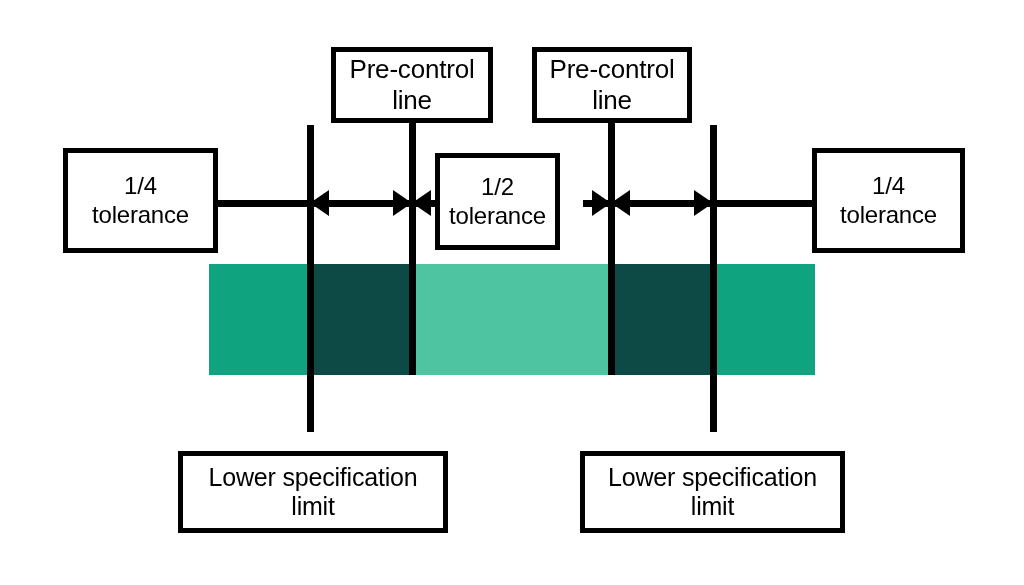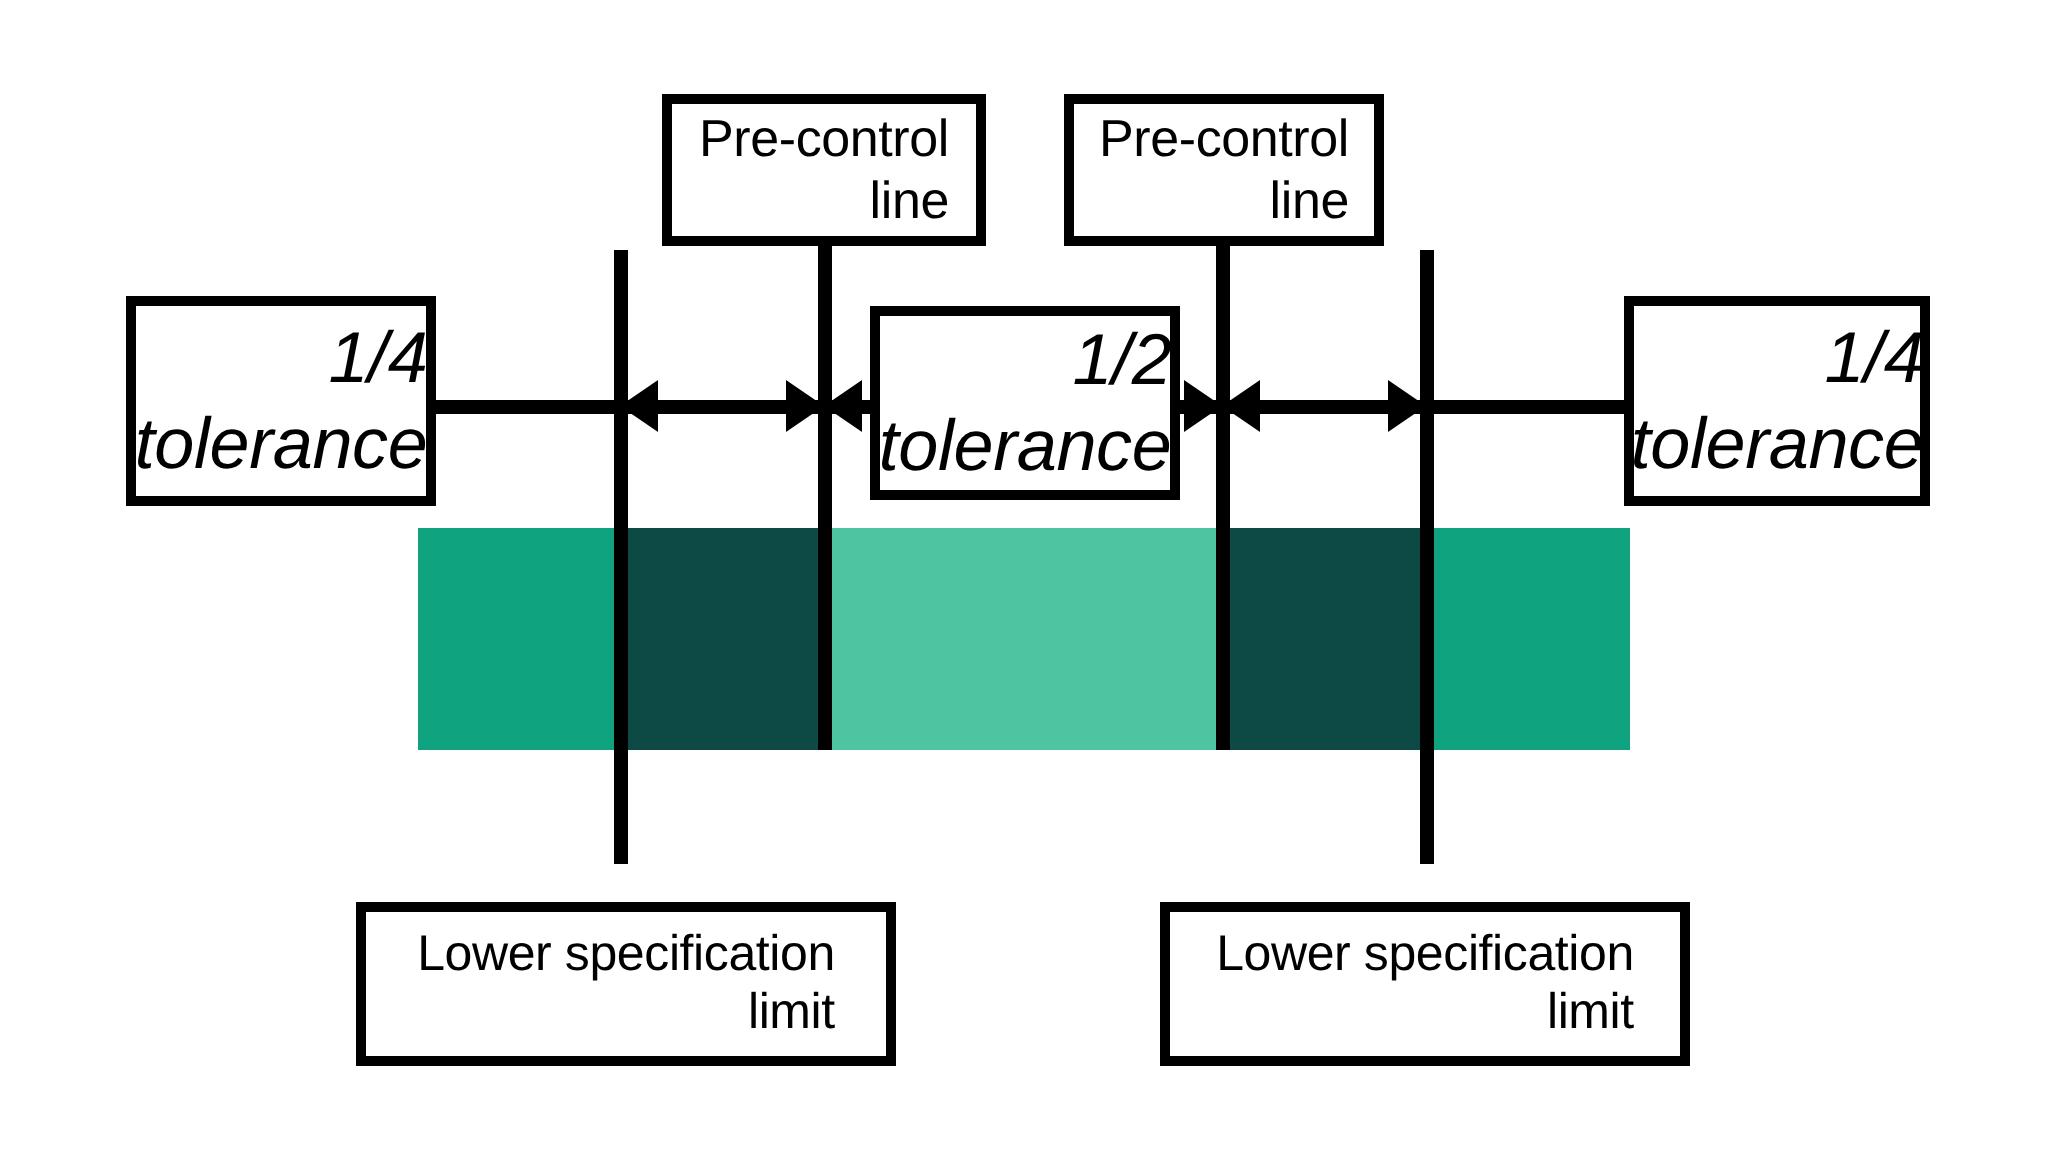"Pre-control" .box span { text-align: right -> none }
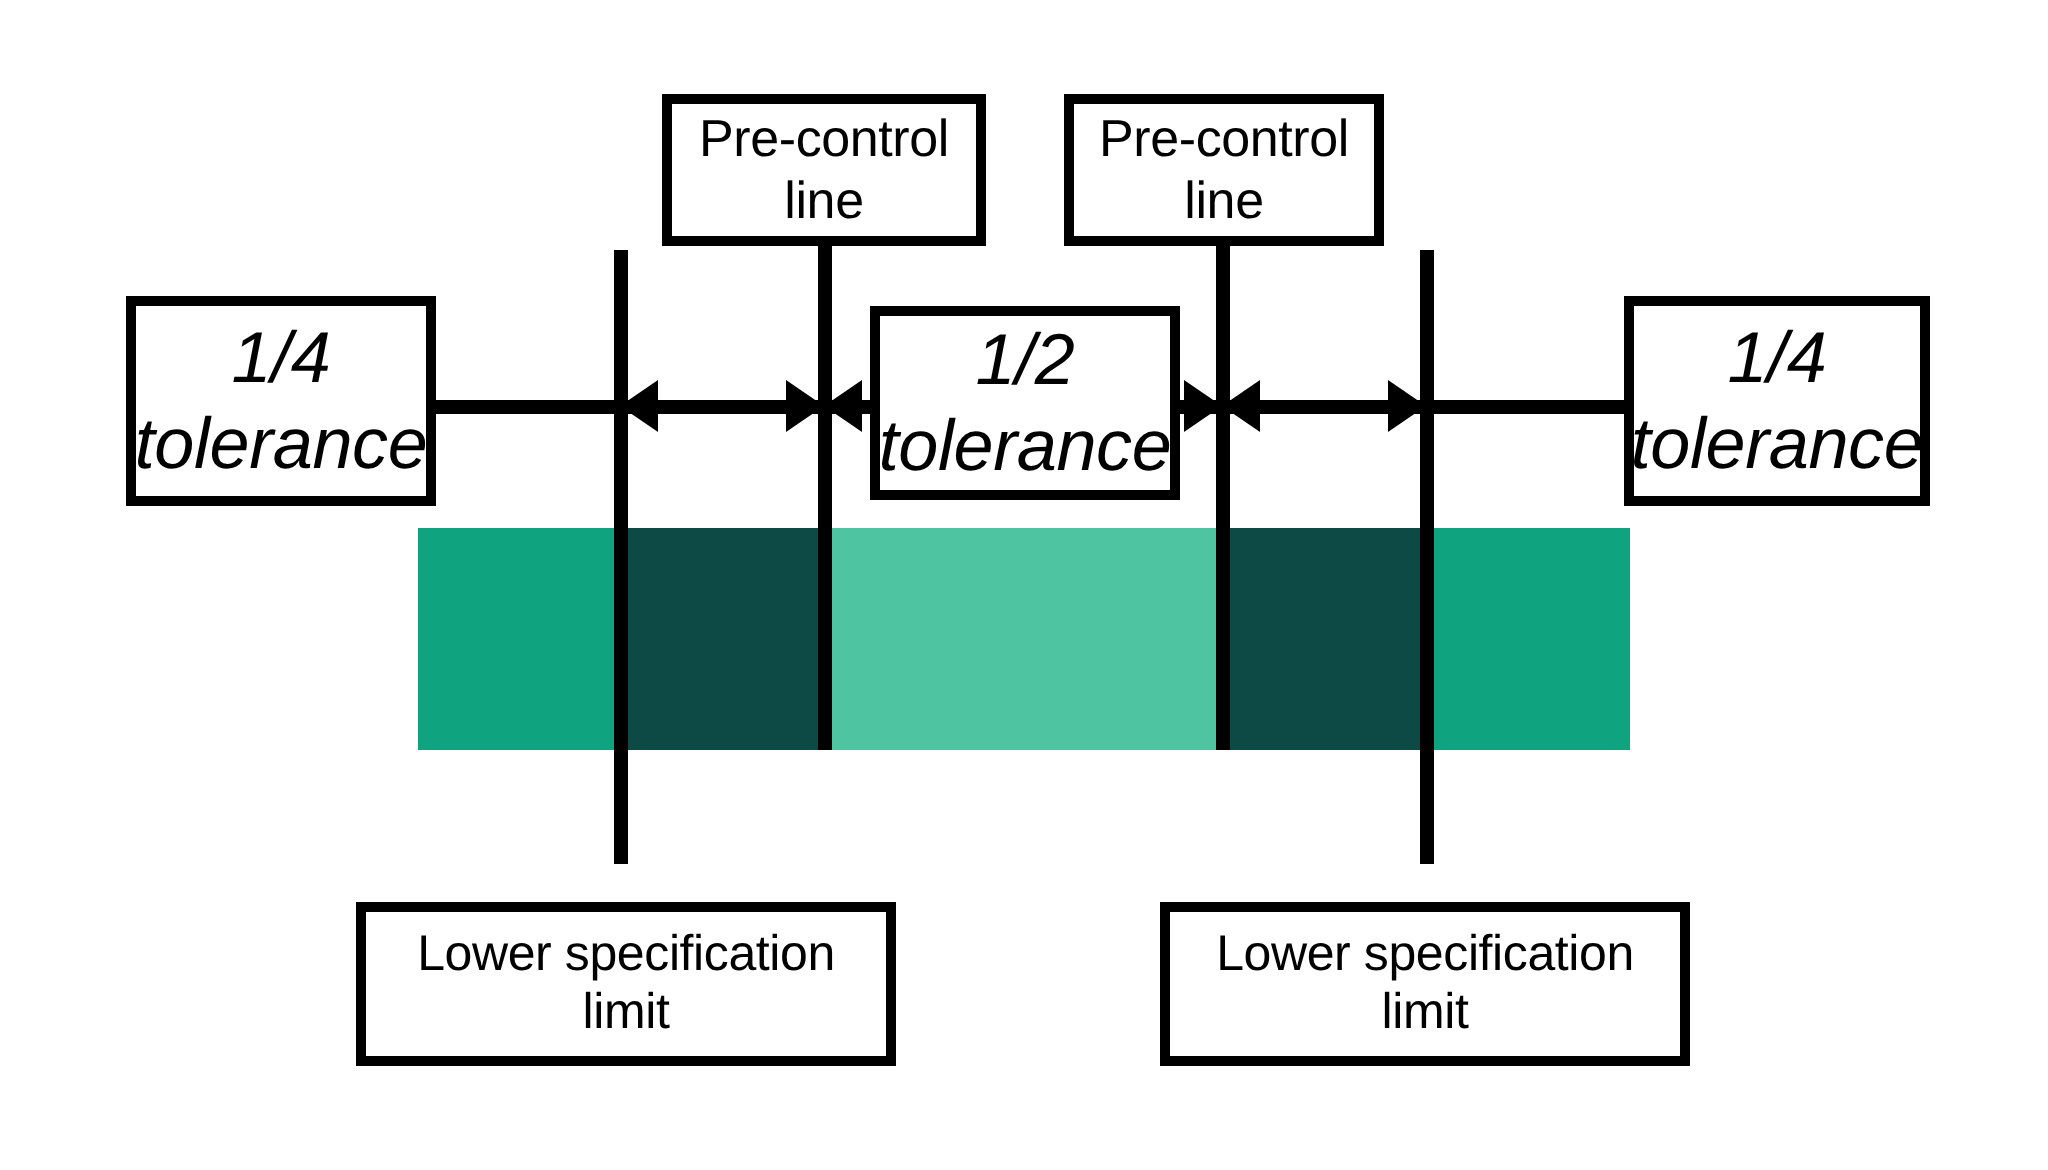"1/4" .box.f27 { font-size: 36px -> 24px; font-style: italic -> none }
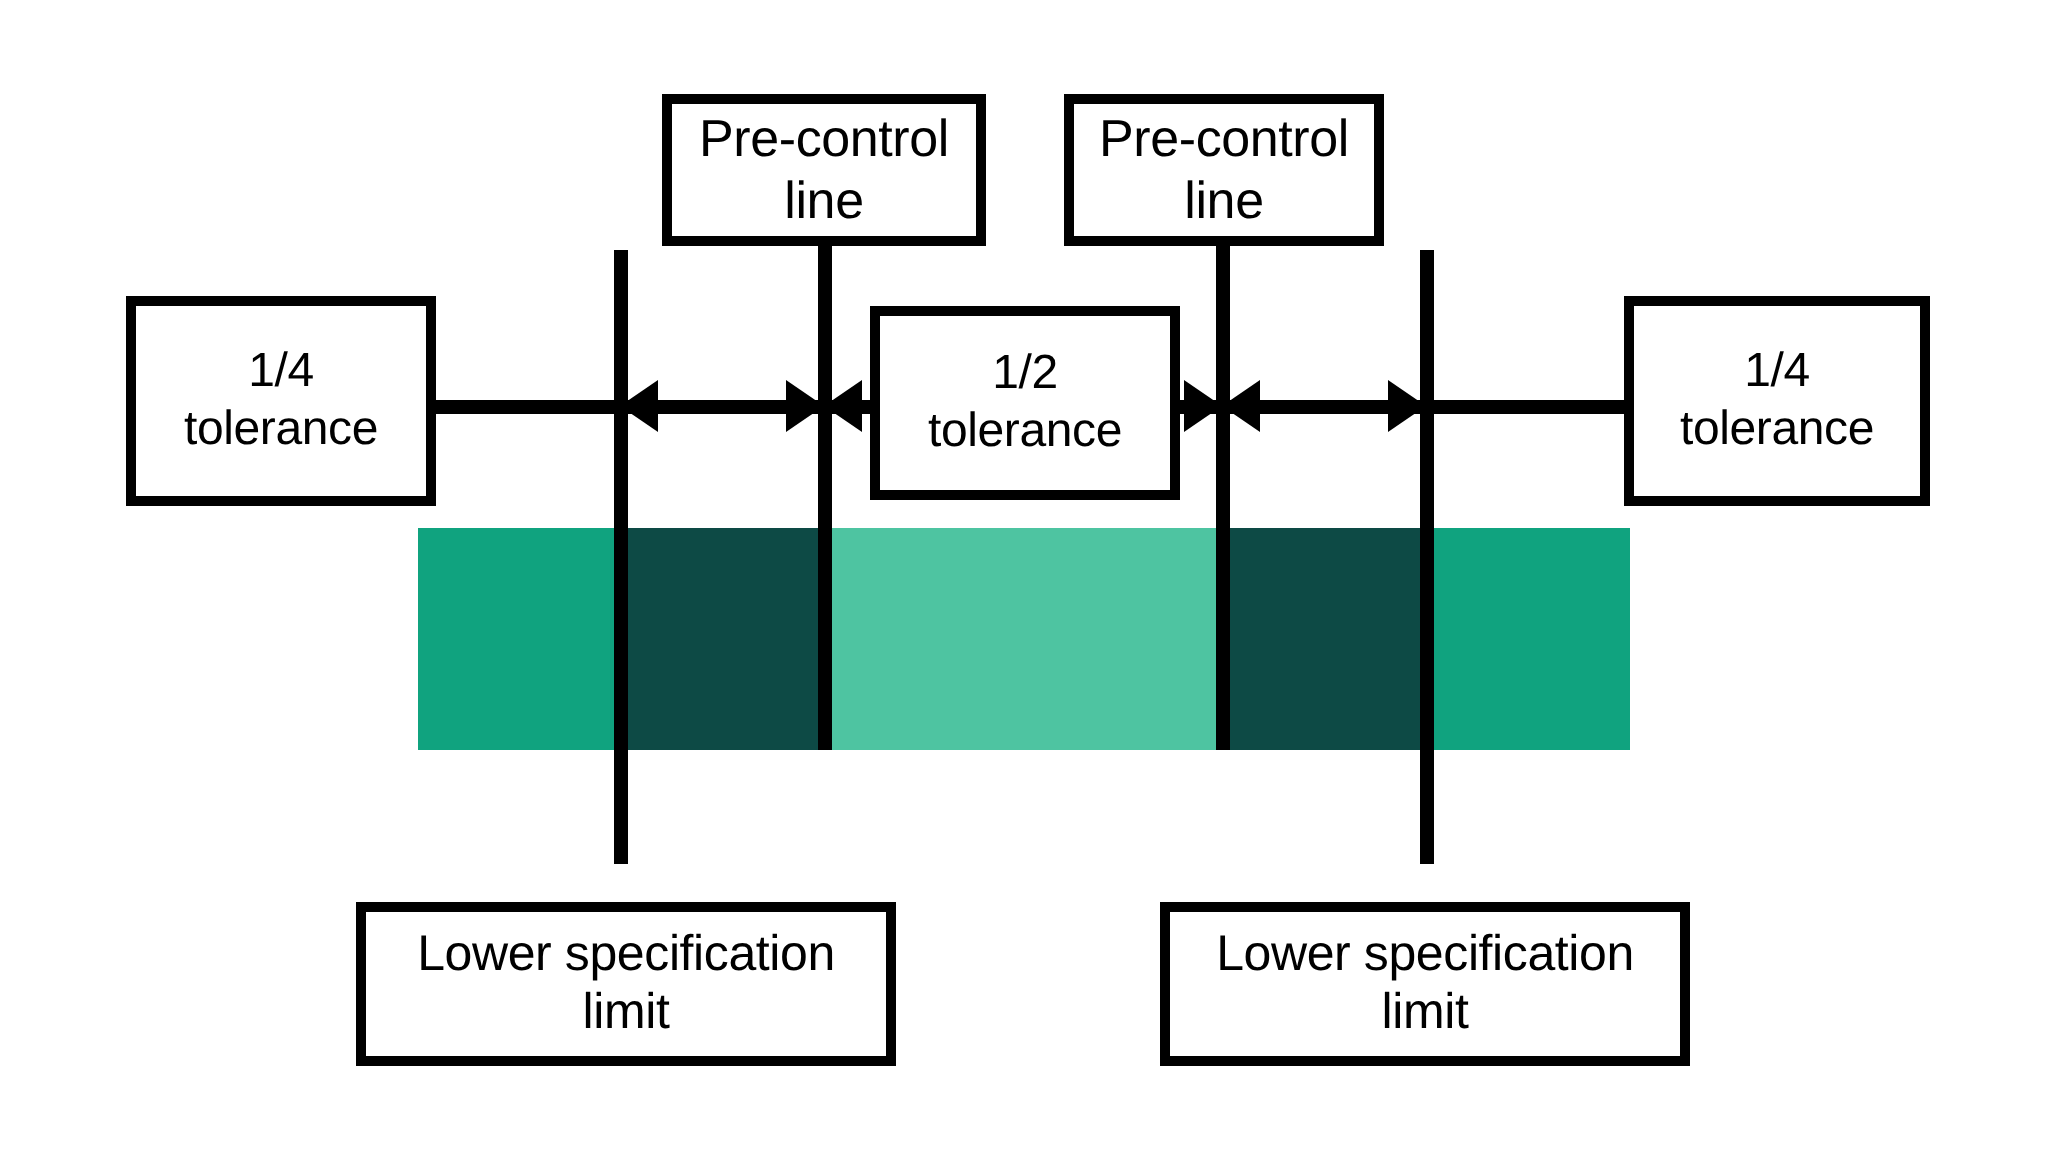"1/2" div.box { width: 155px -> 125px }
